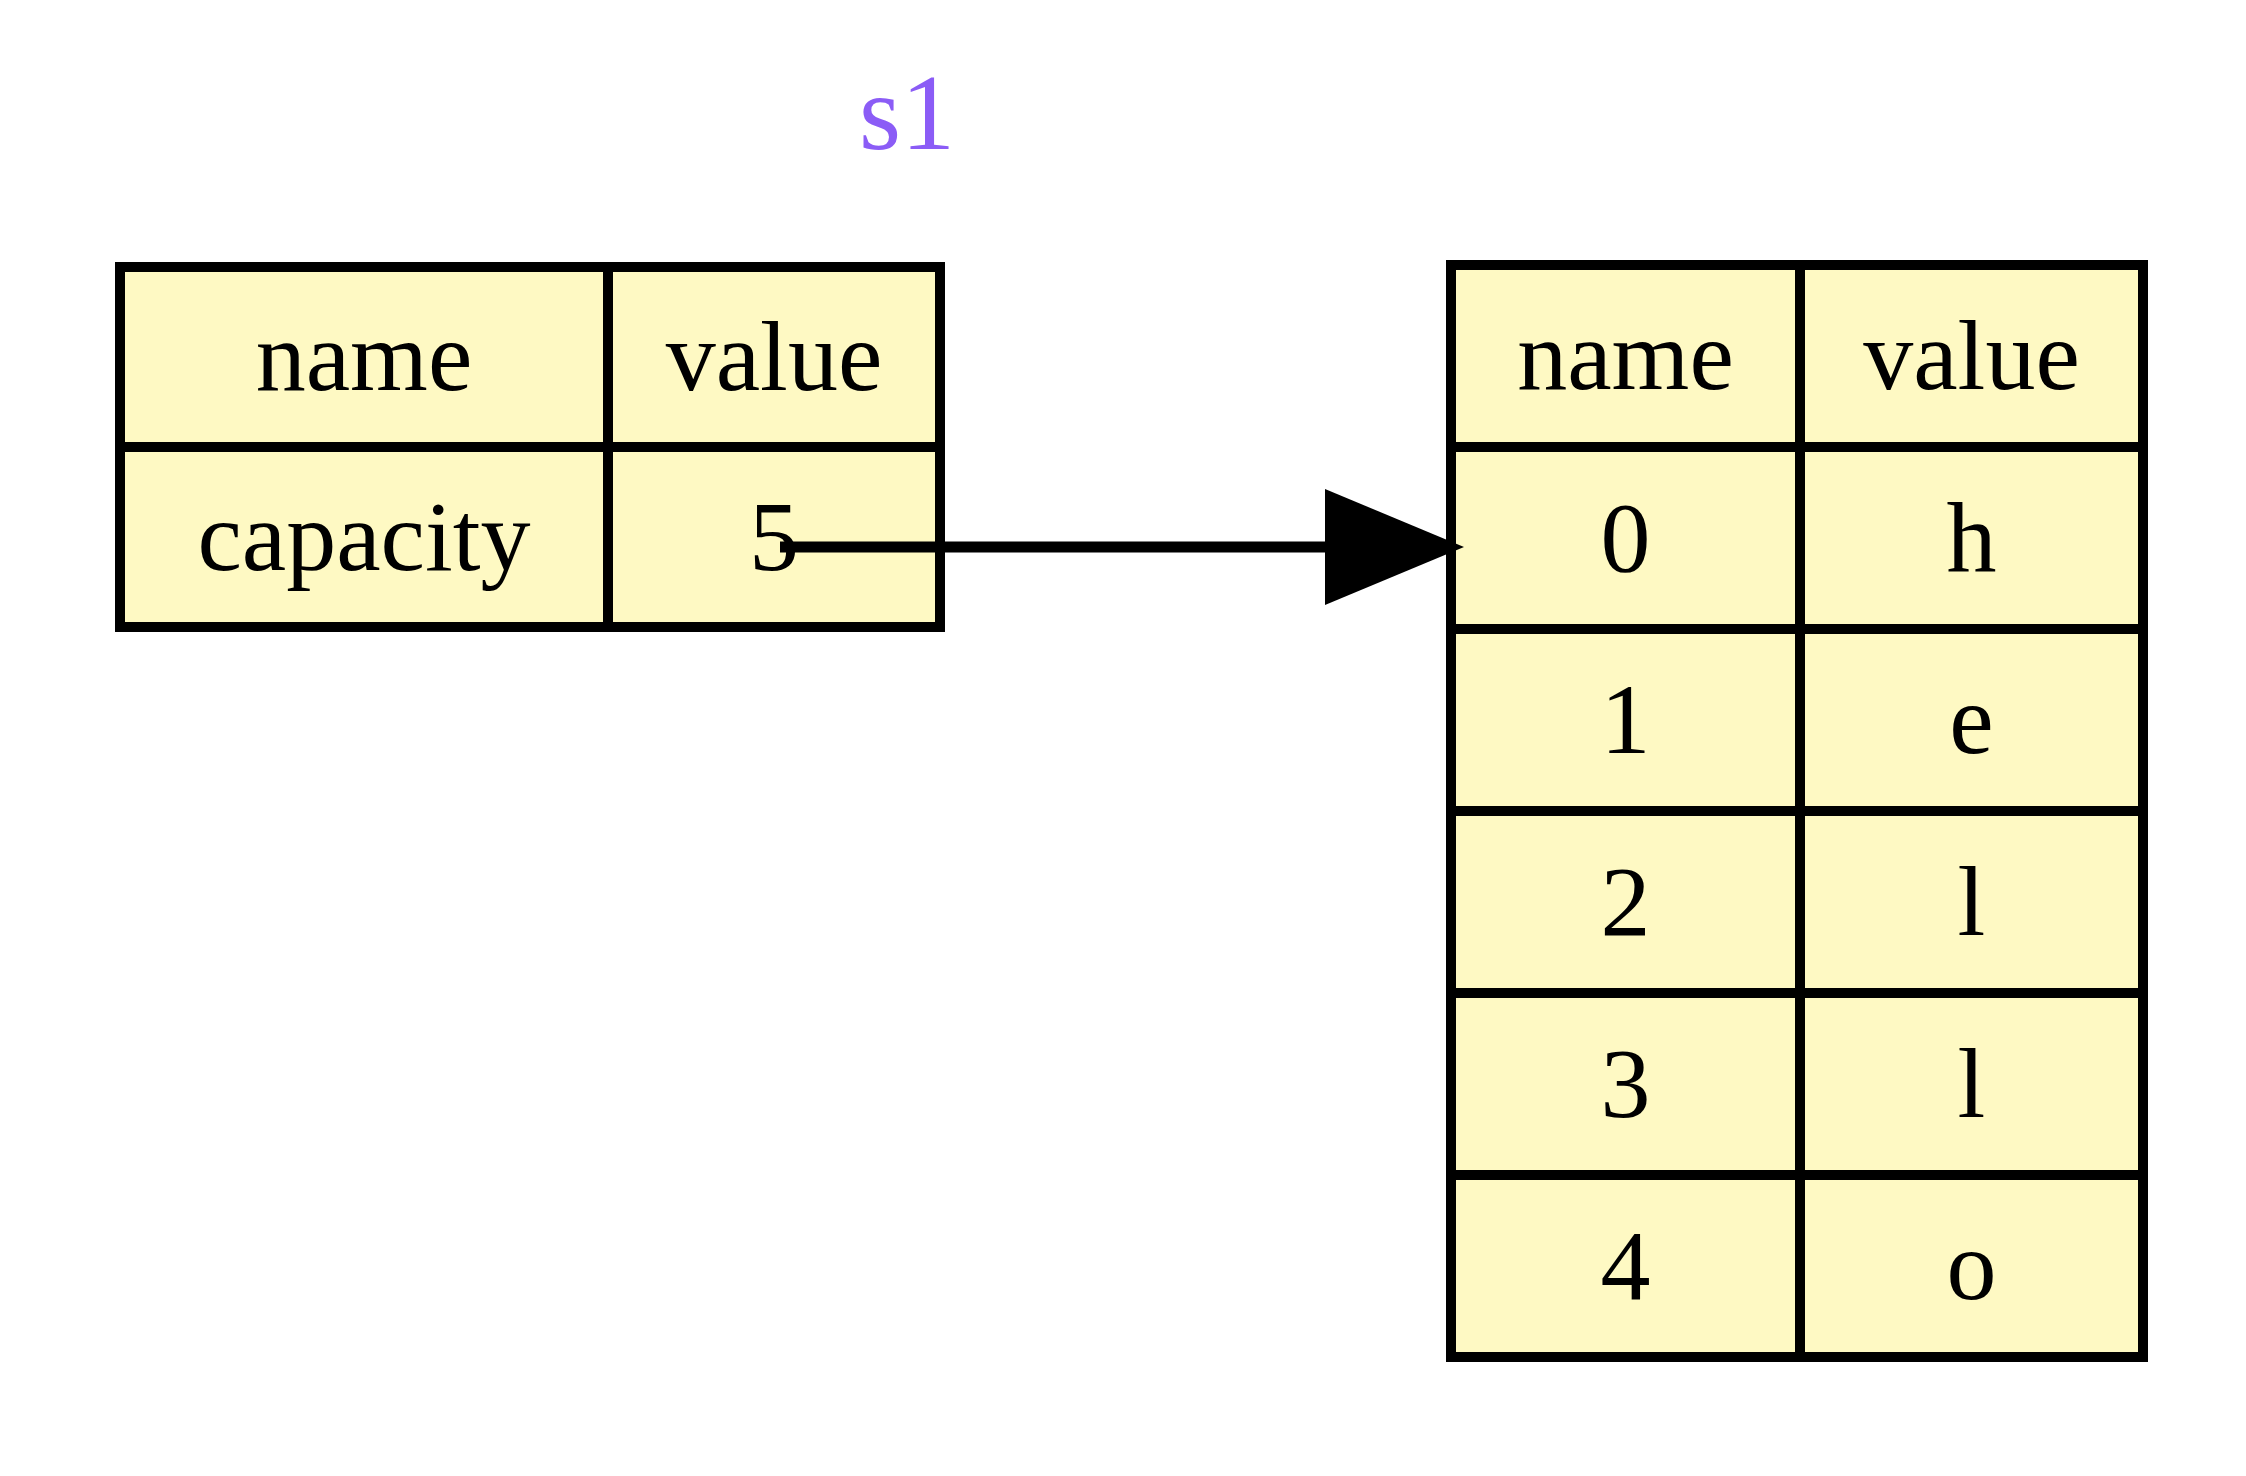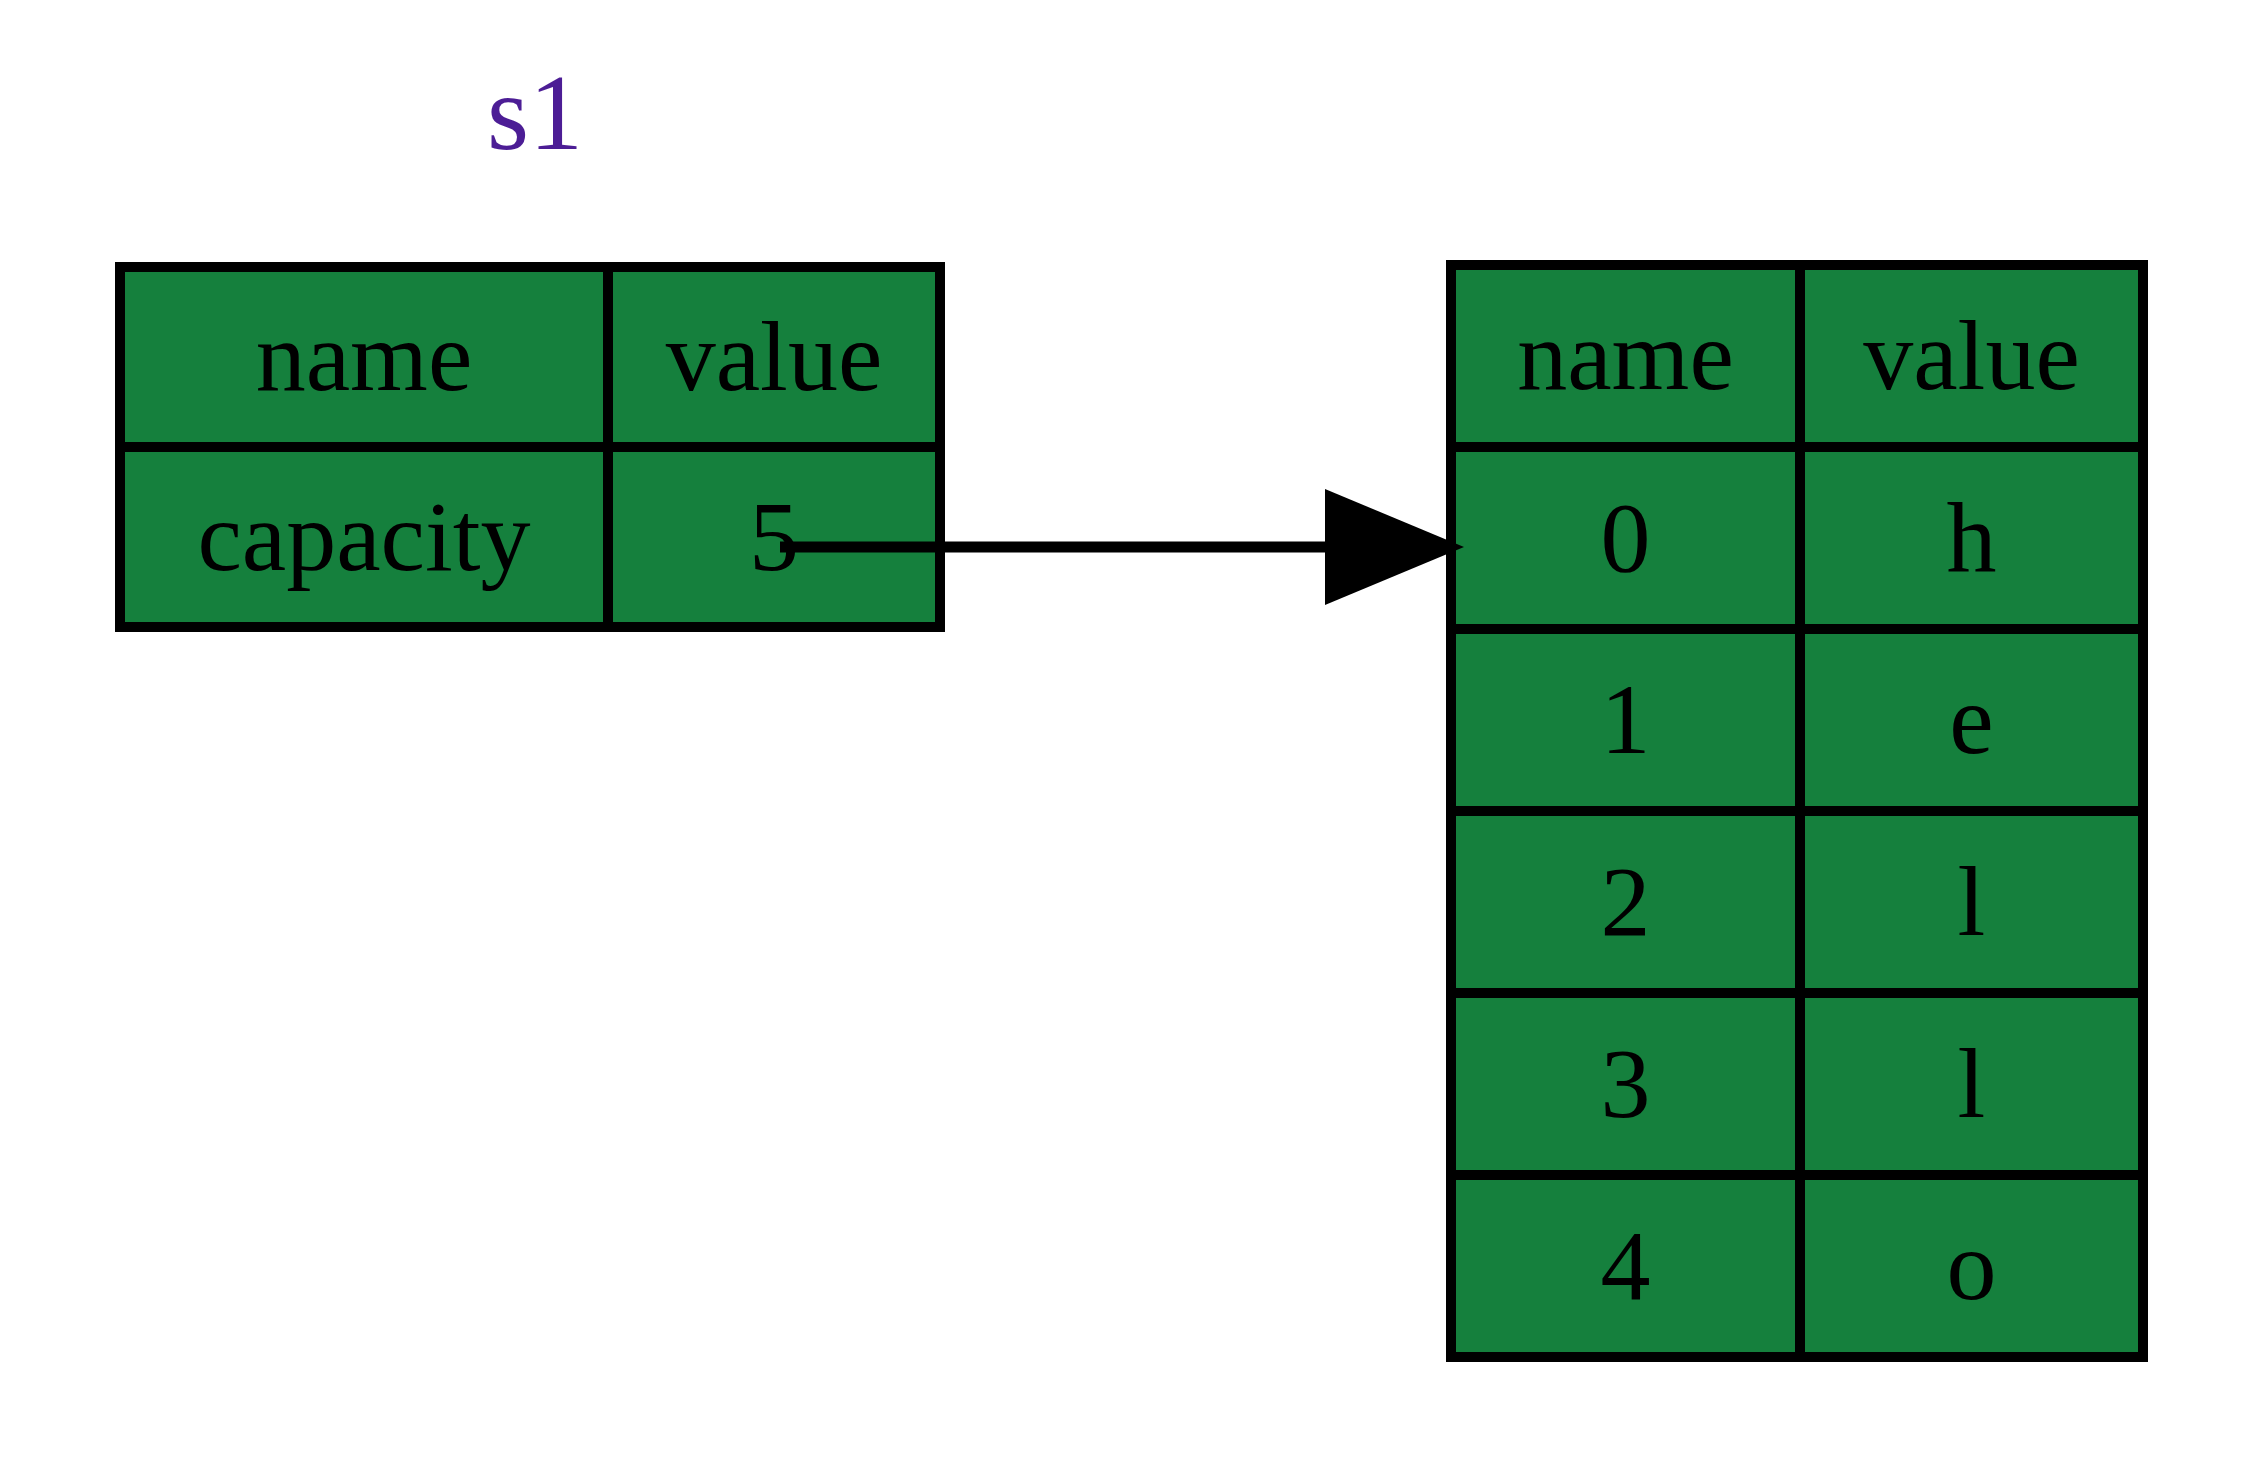"s1" .var-label { color: #4c1d95 -> #8b5cf6; text-align: center -> right }
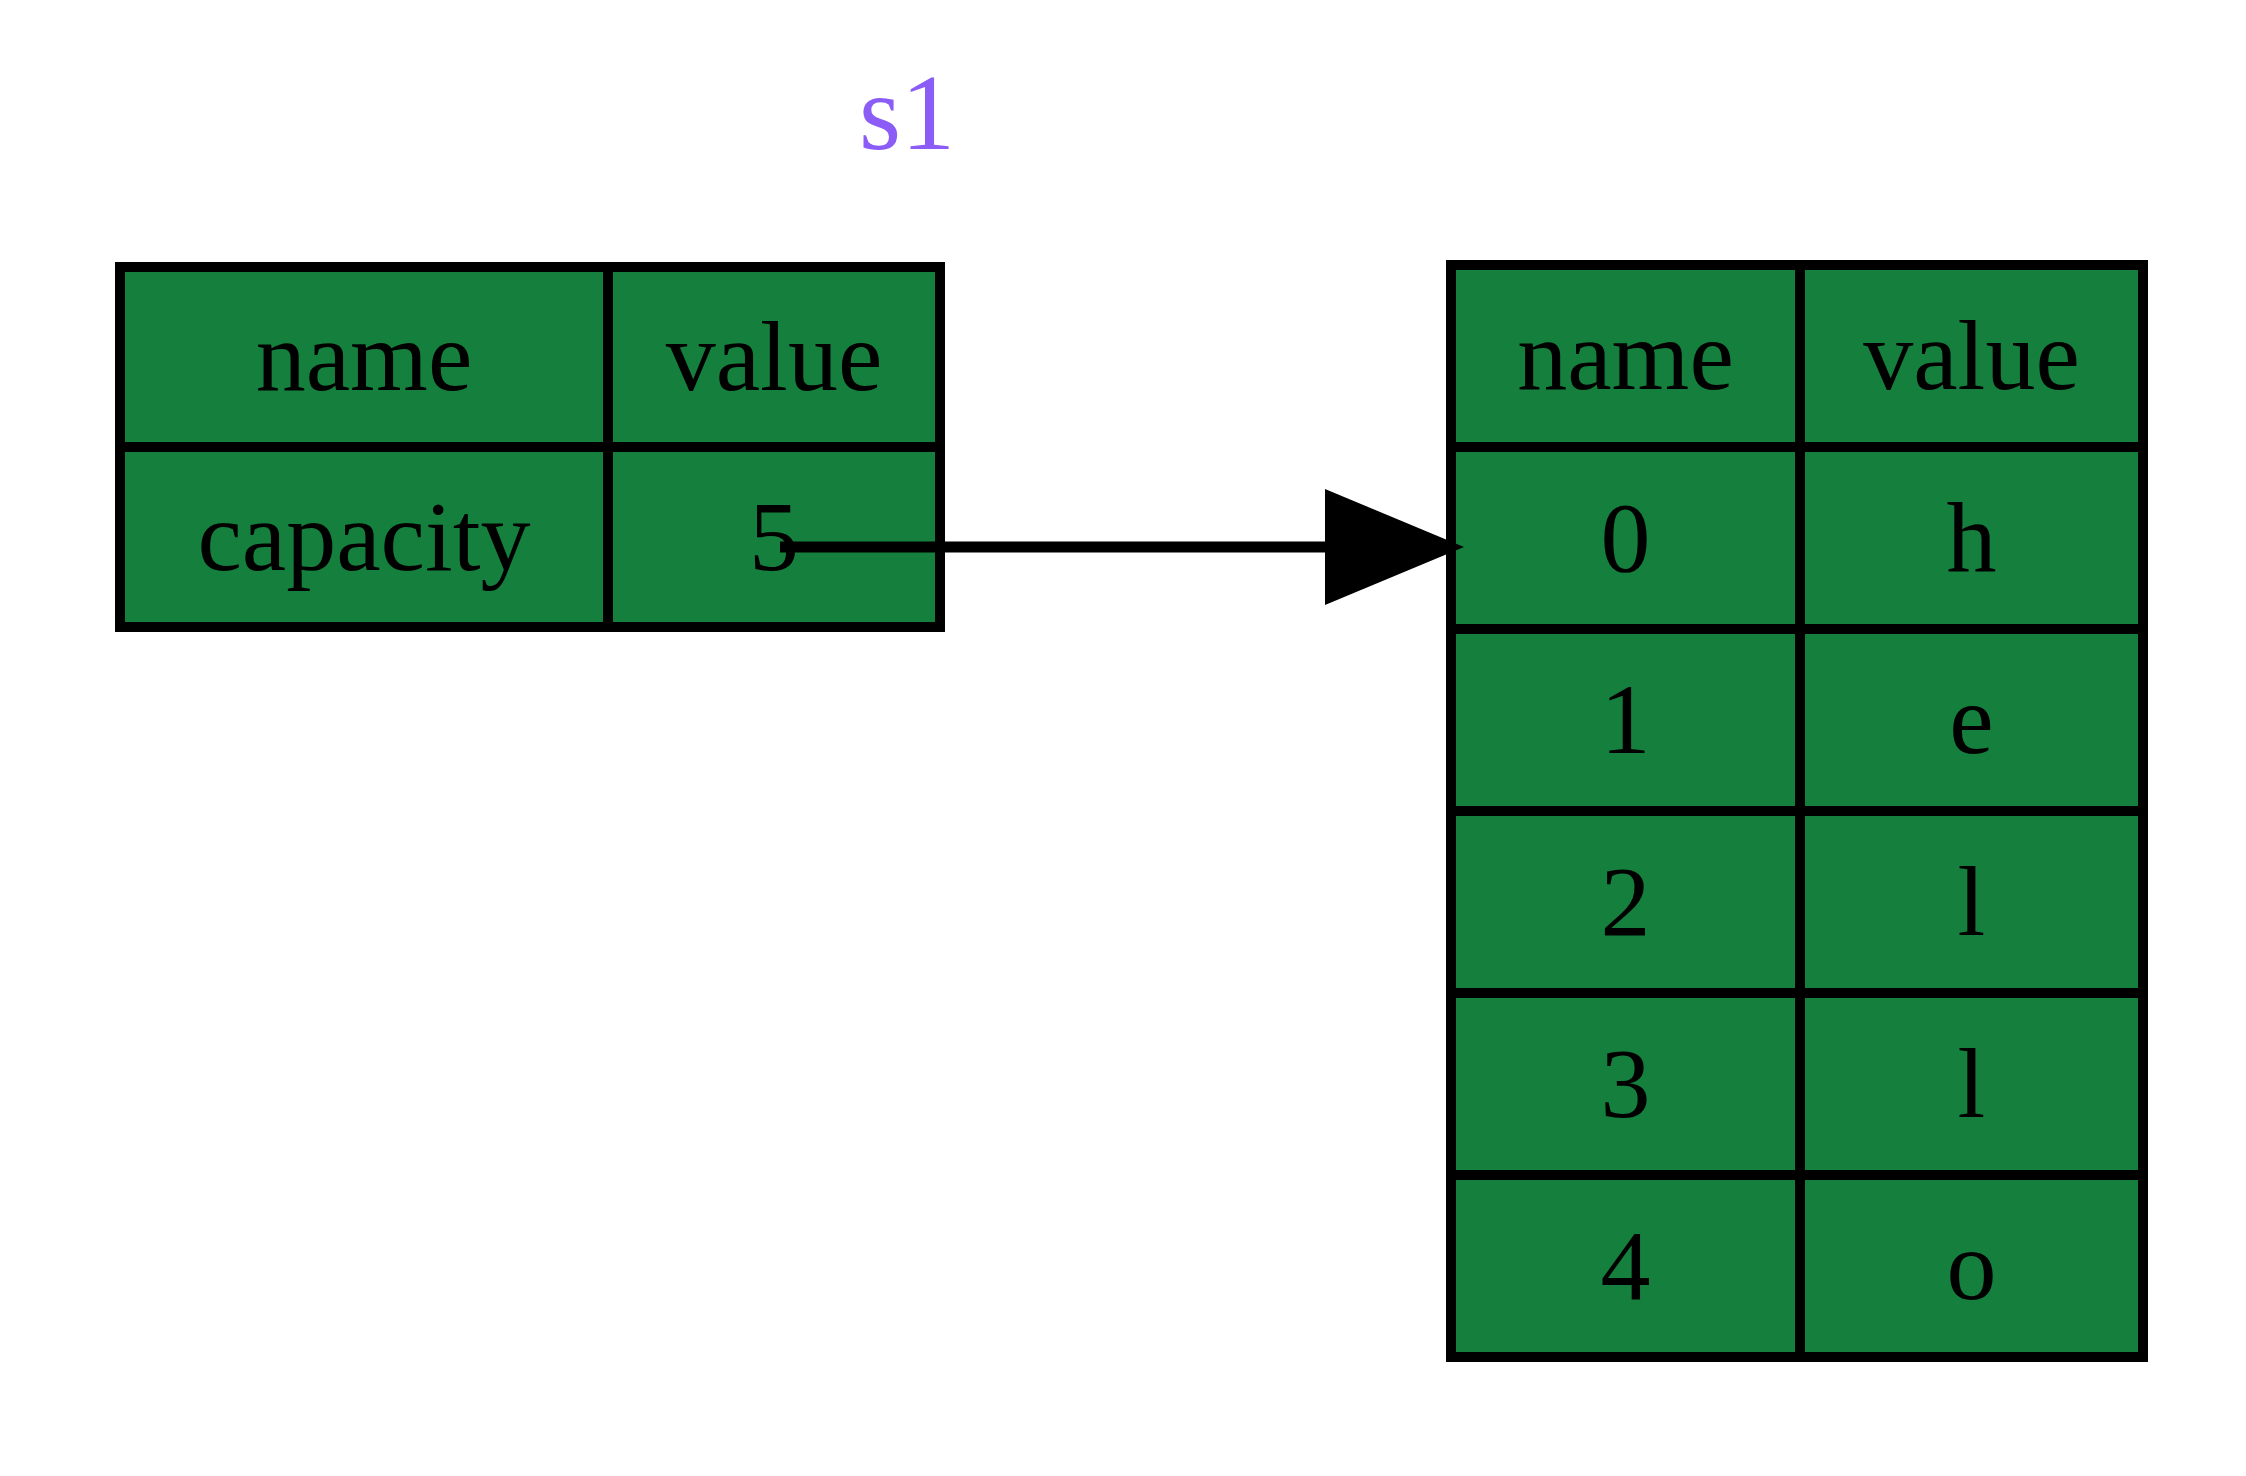"name" table.mem-table { background: #15803d -> #fef9c3 }
